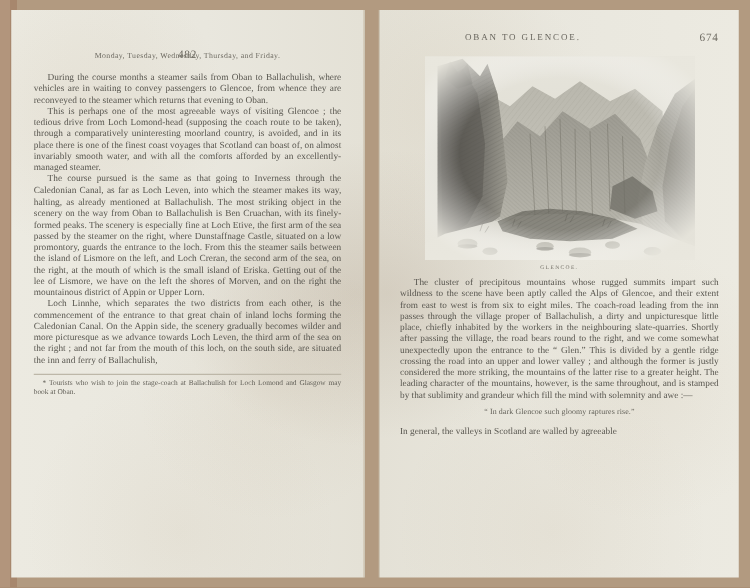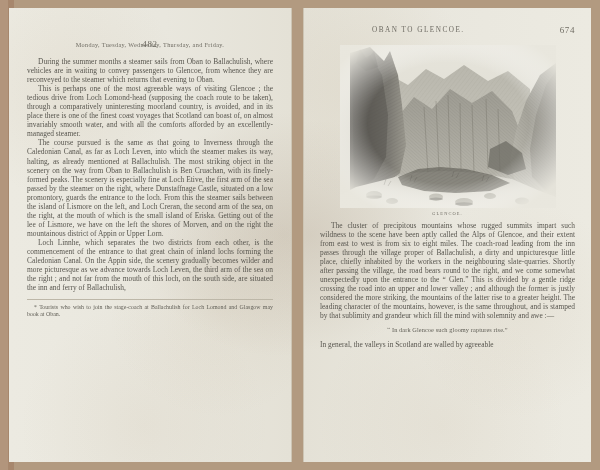"During the summer months a" p.first { text: summer -> course }
